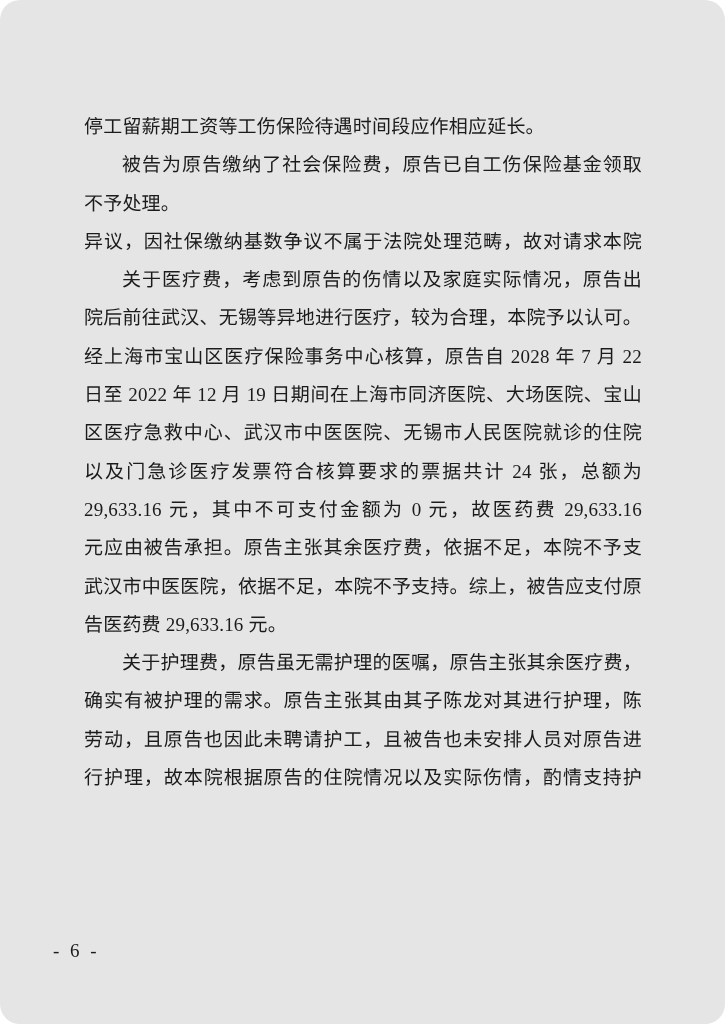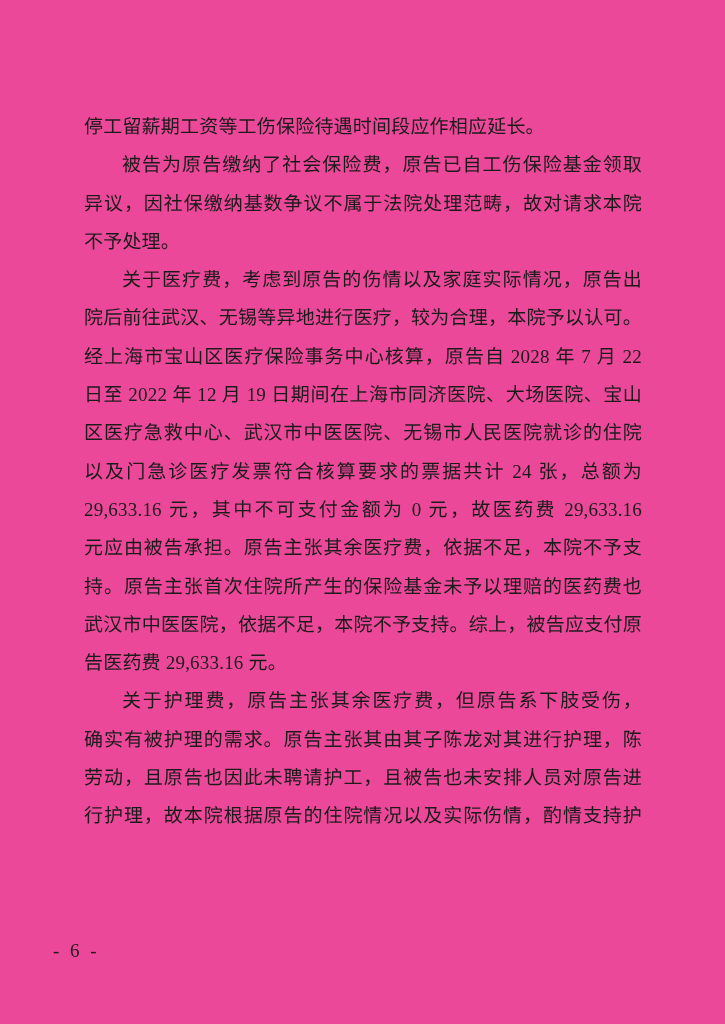"停工留薪期工资等工伤保险待遇时间段应作相应延长。" div.page { background: #ec4899 -> #e5e5e5; border-radius: none -> 20px }
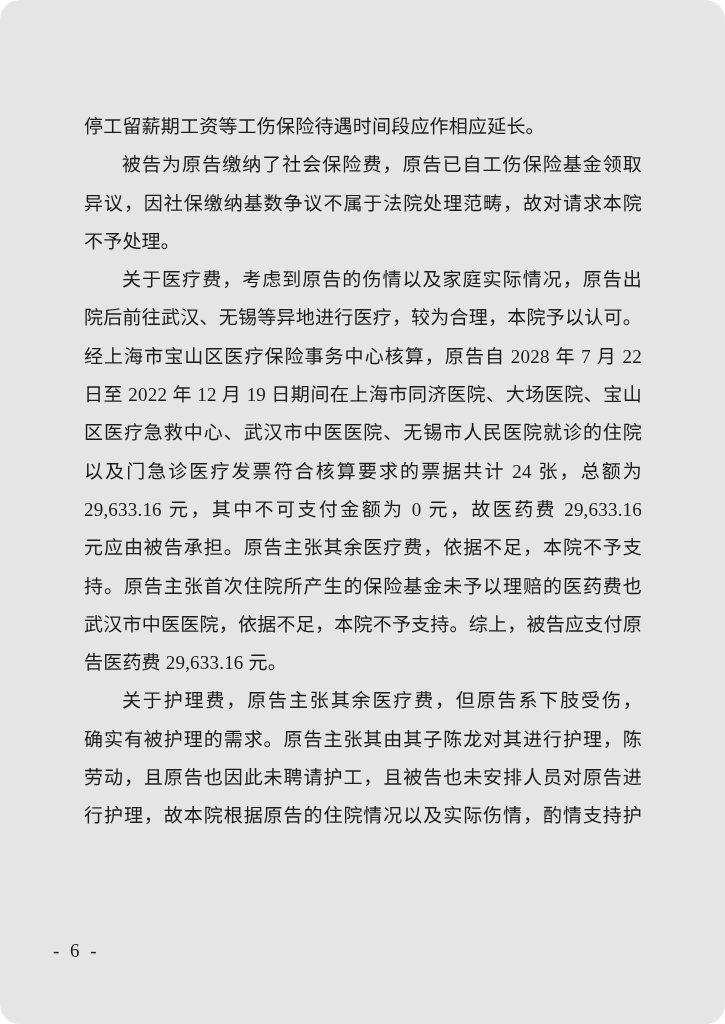"异议，因社保缴纳基数争议不属于法院处理范畴，故对请求本院" div.line { order: before "不予处理。" -> after "不予处理。" }
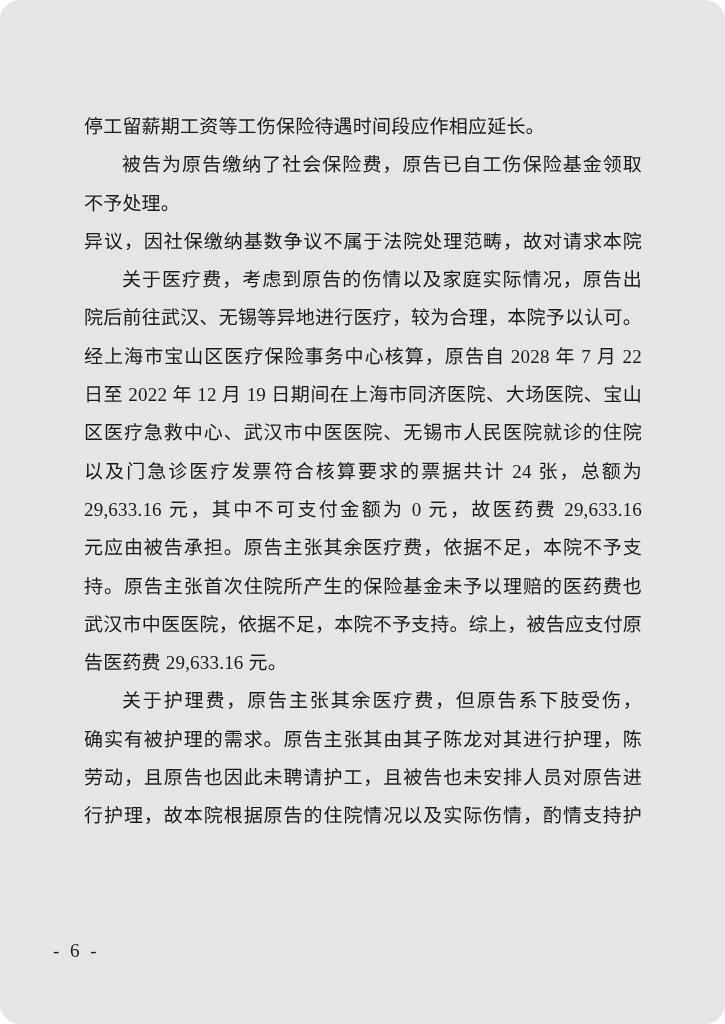"持。原告主张首次住院所产生的保险基金未予以理赔的医药费也" div.line { html: <div>持。原告主张首次住院所产生的保险基金未予以理赔的医药费也</div> -> none }
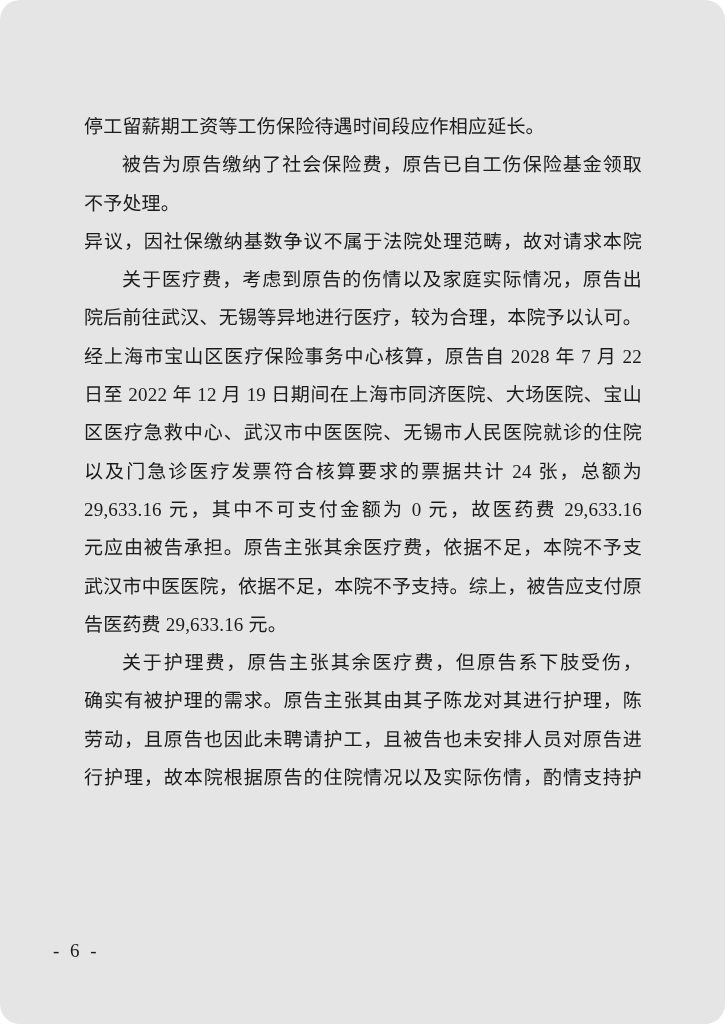"关于护理费，原告主张其余医疗费，但原告系下肢受伤，" div.line { text: 主张其余医疗费，但原告系下肢受伤 -> 虽无需护理的医嘱，原告主张其余医疗费 }
